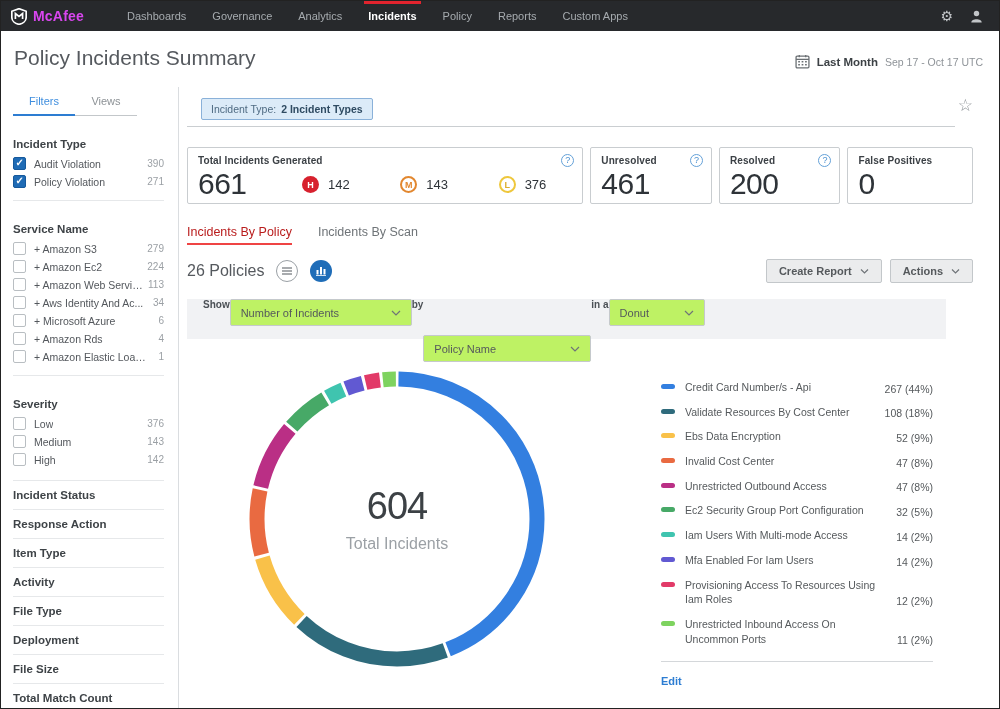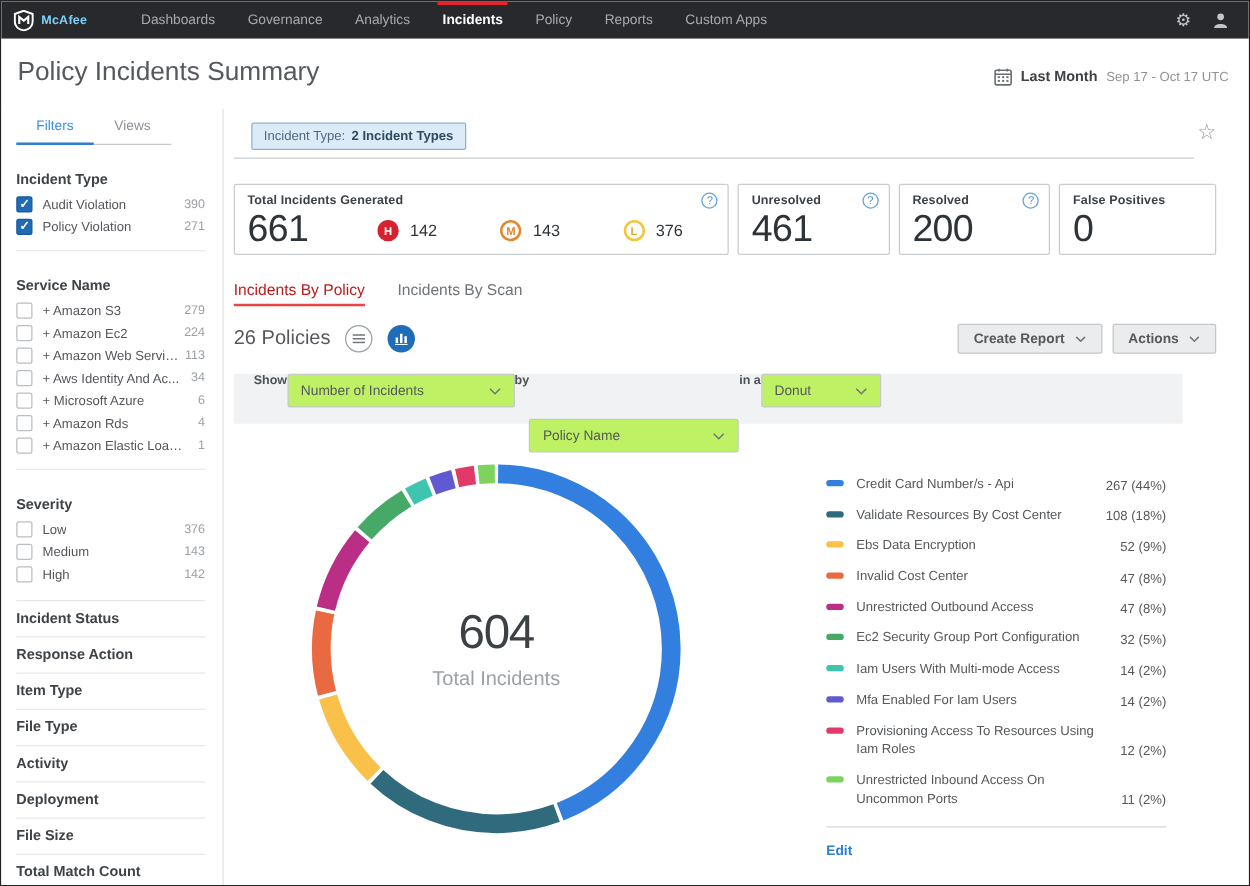"McAfee" .brand-name { color: #7dd3fc -> #d946ef; font-size: 10px -> 14px }
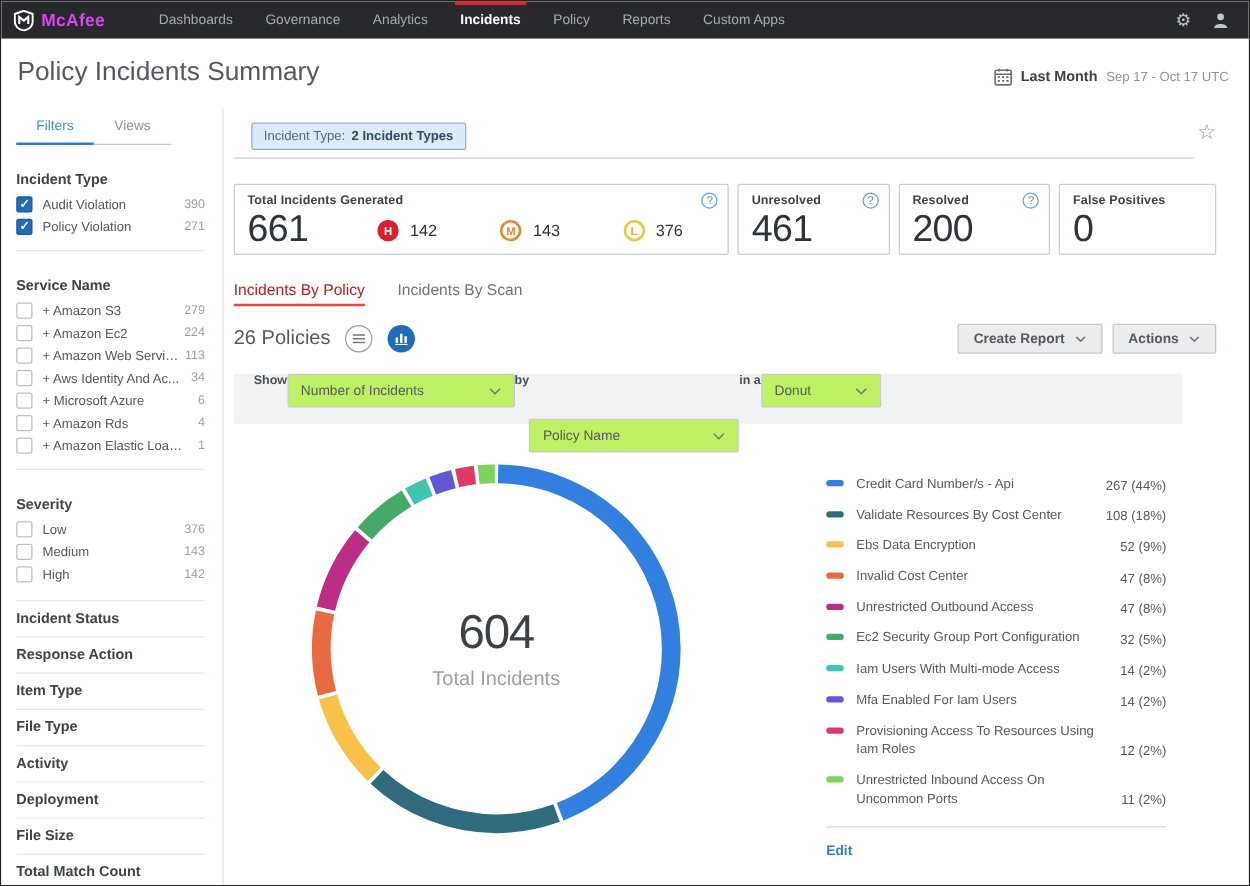"File Type" div { order: before "Activity" -> after "Activity" }
